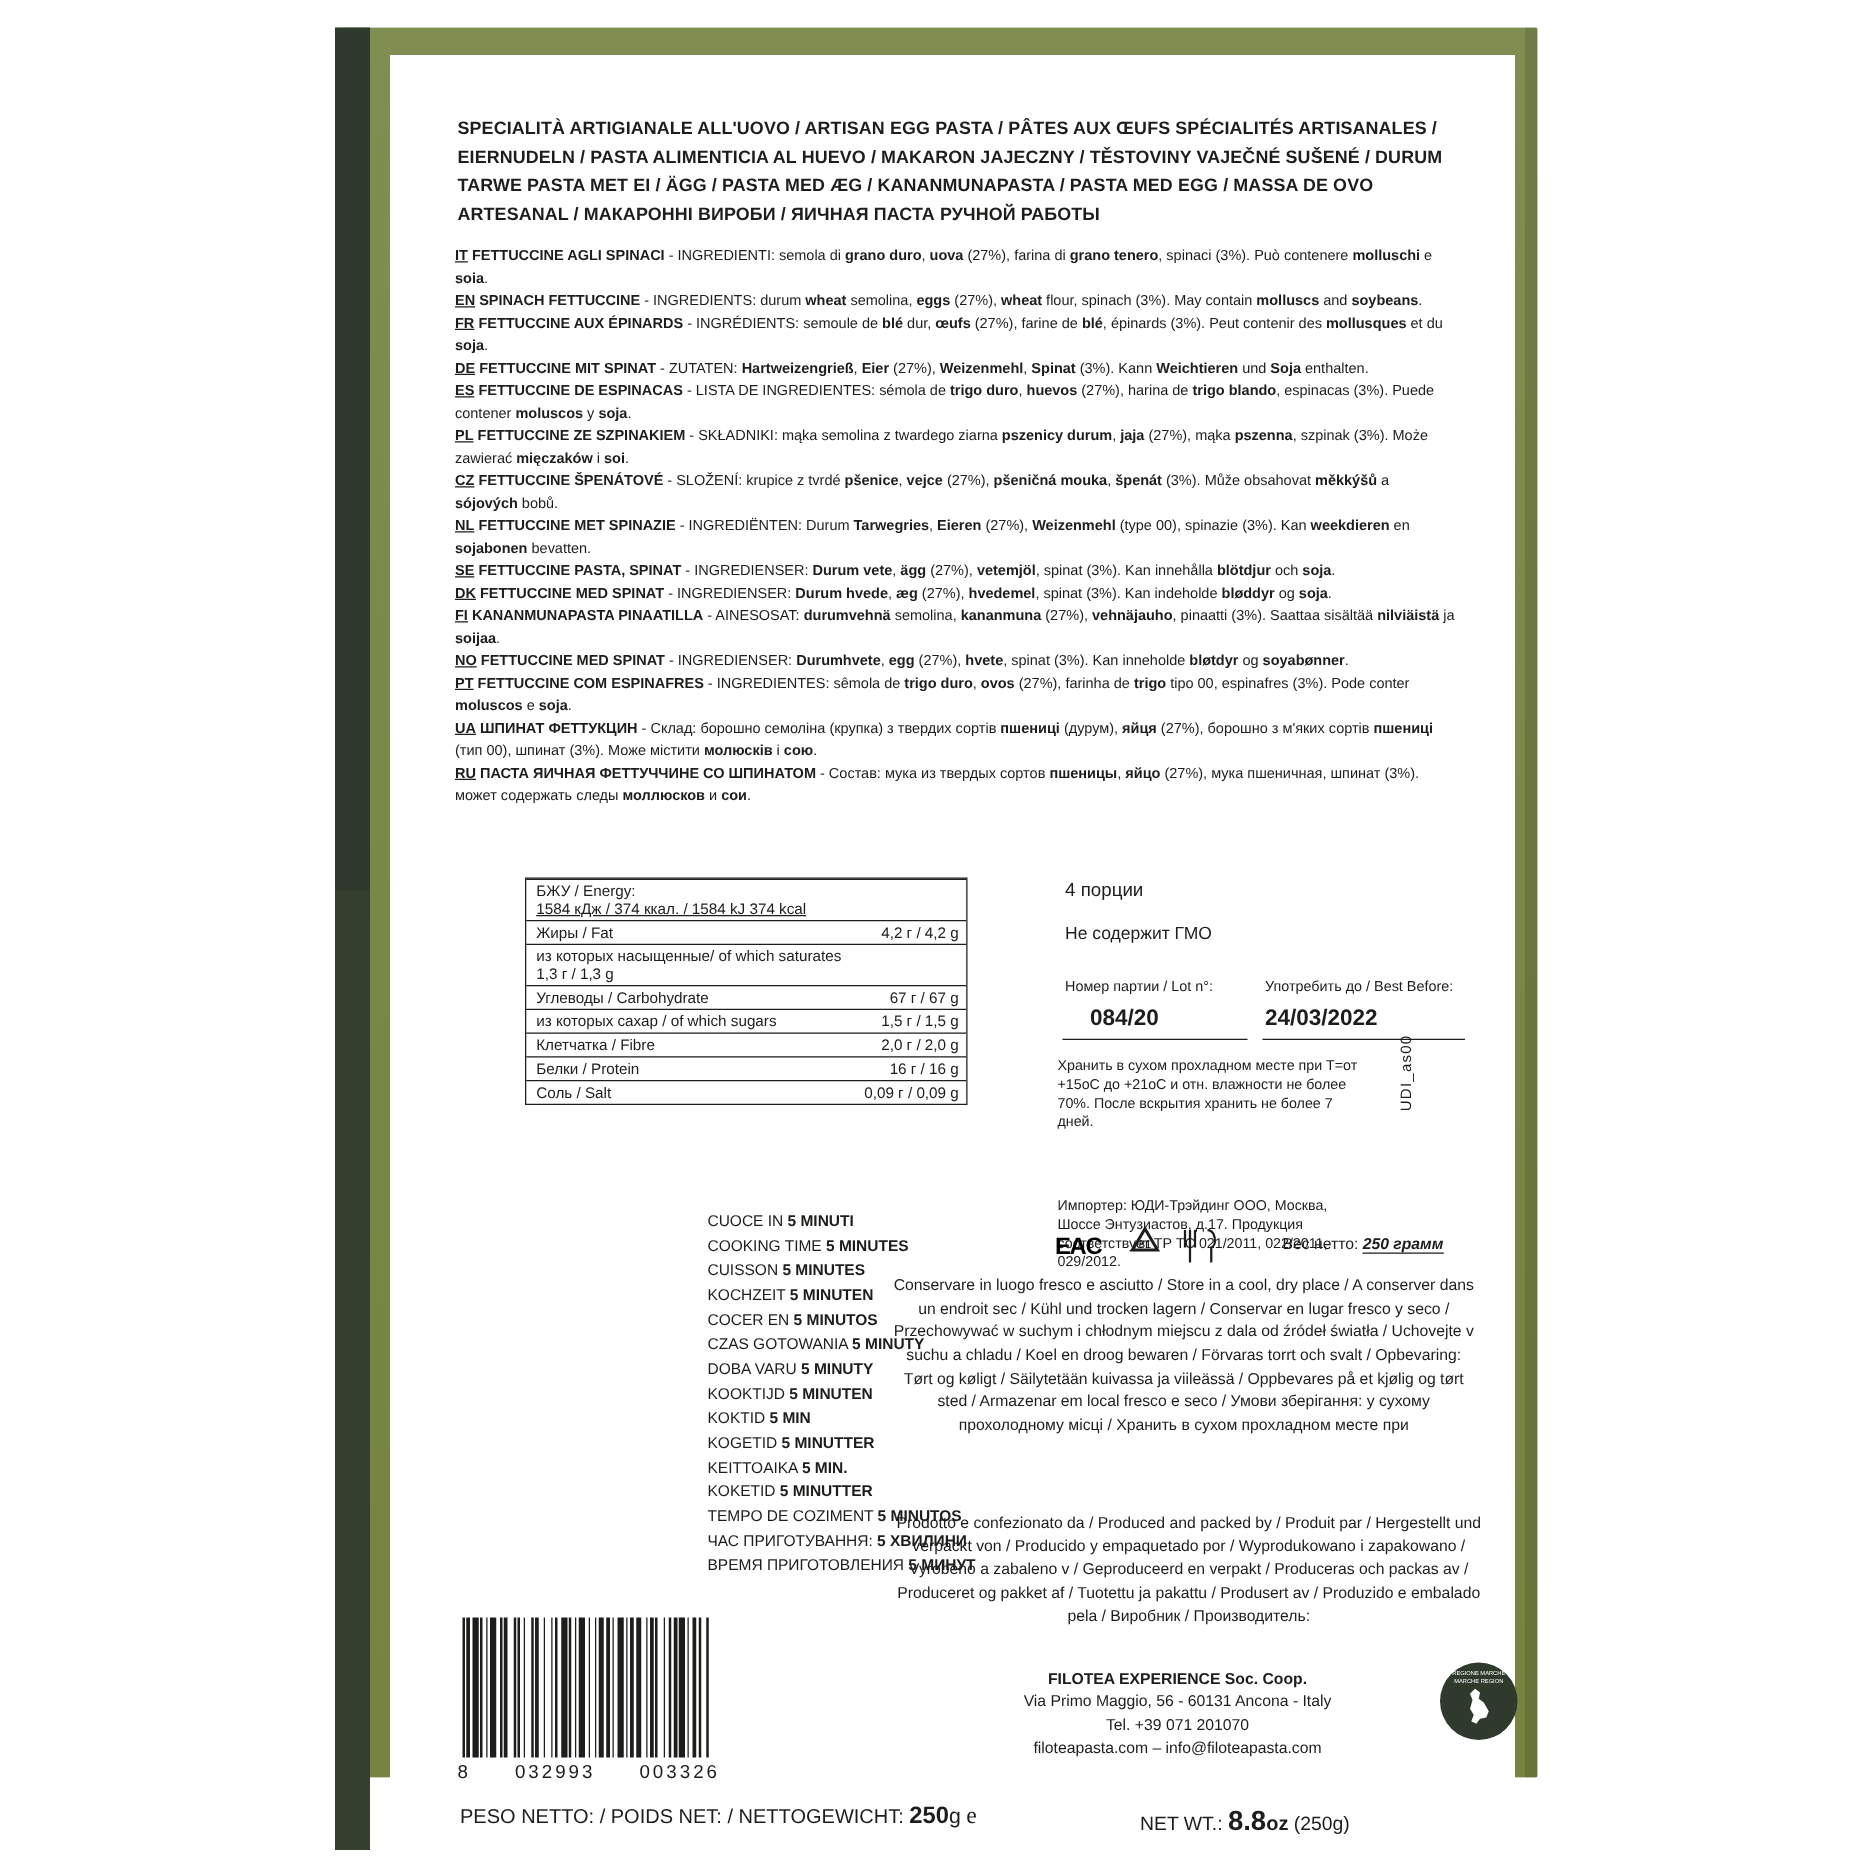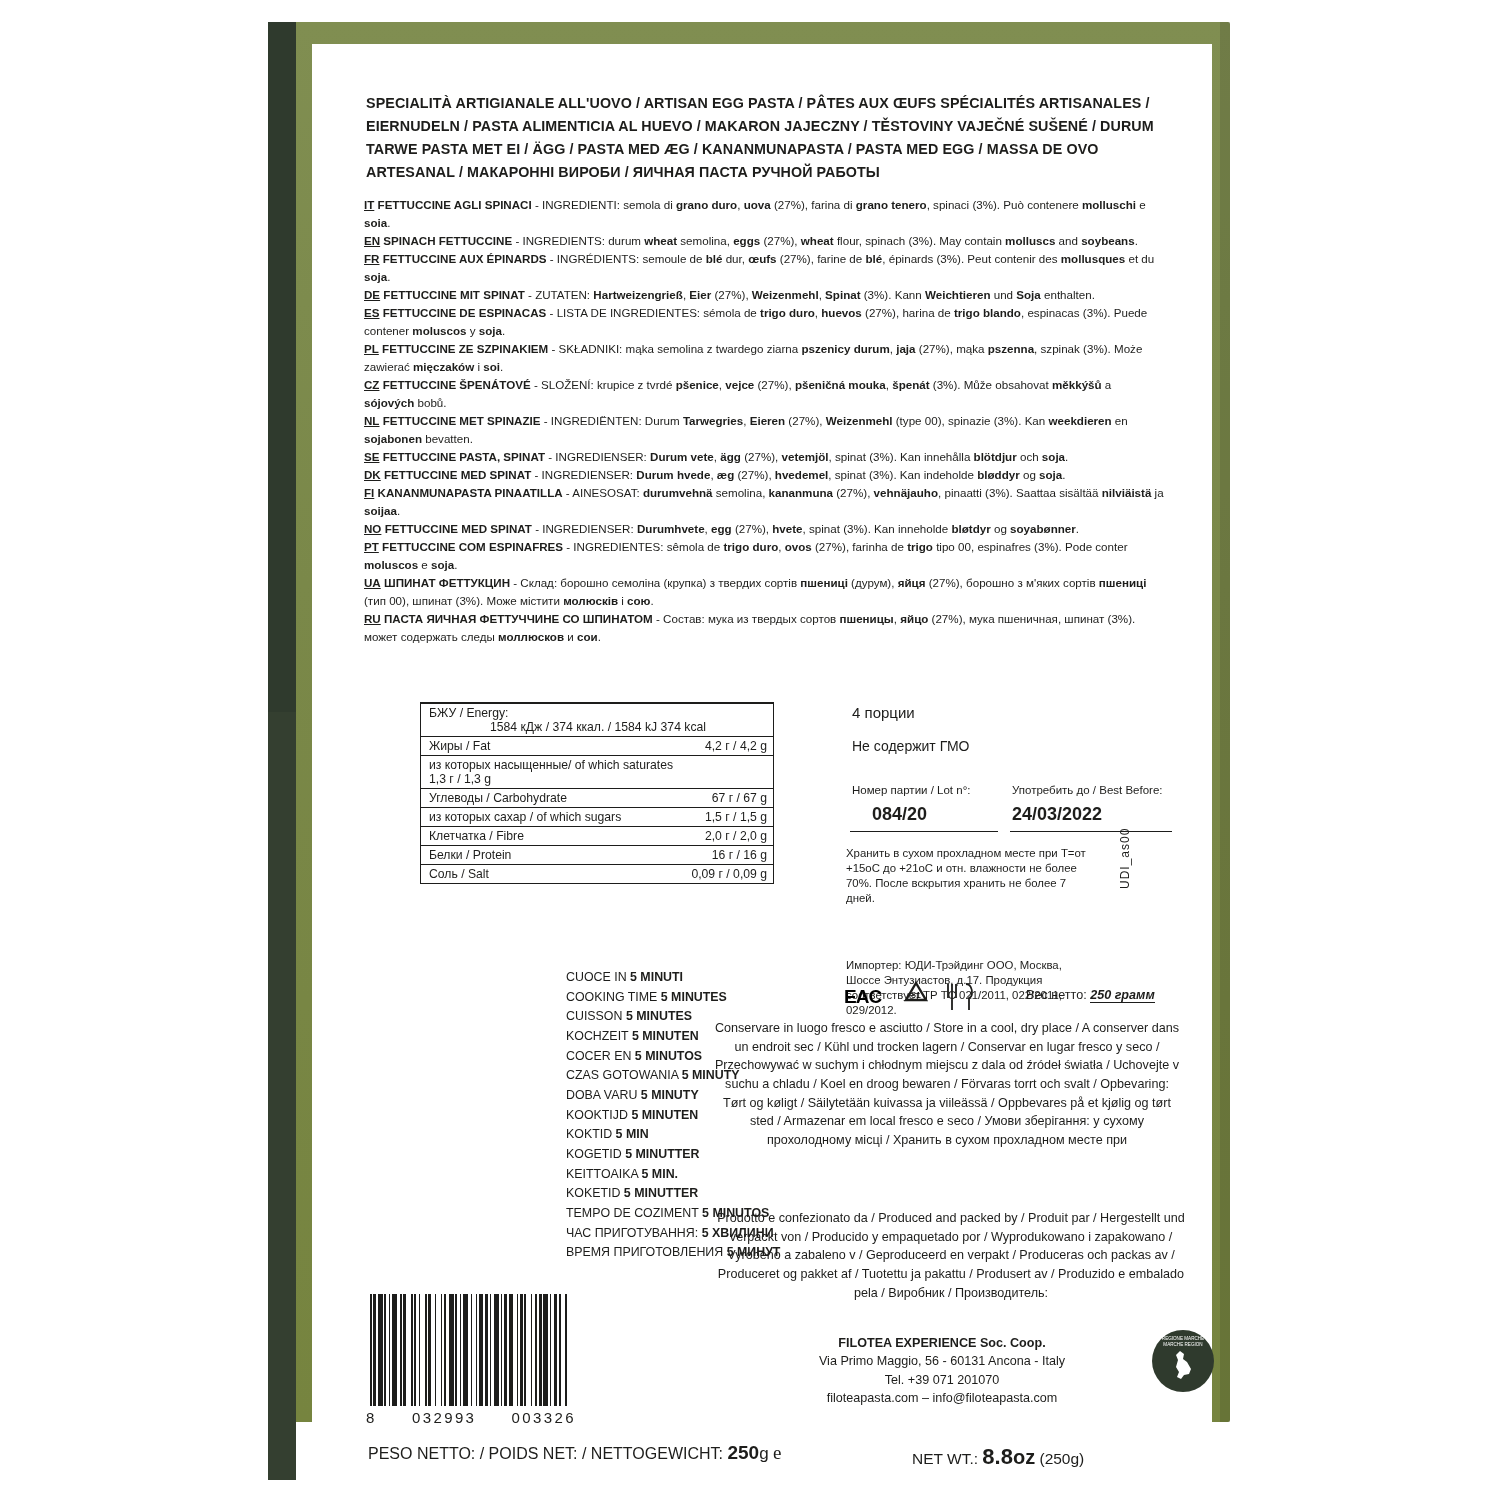"1584 кДж / 374 ккал." div { text-align: center -> left; text-decoration: none -> underline }
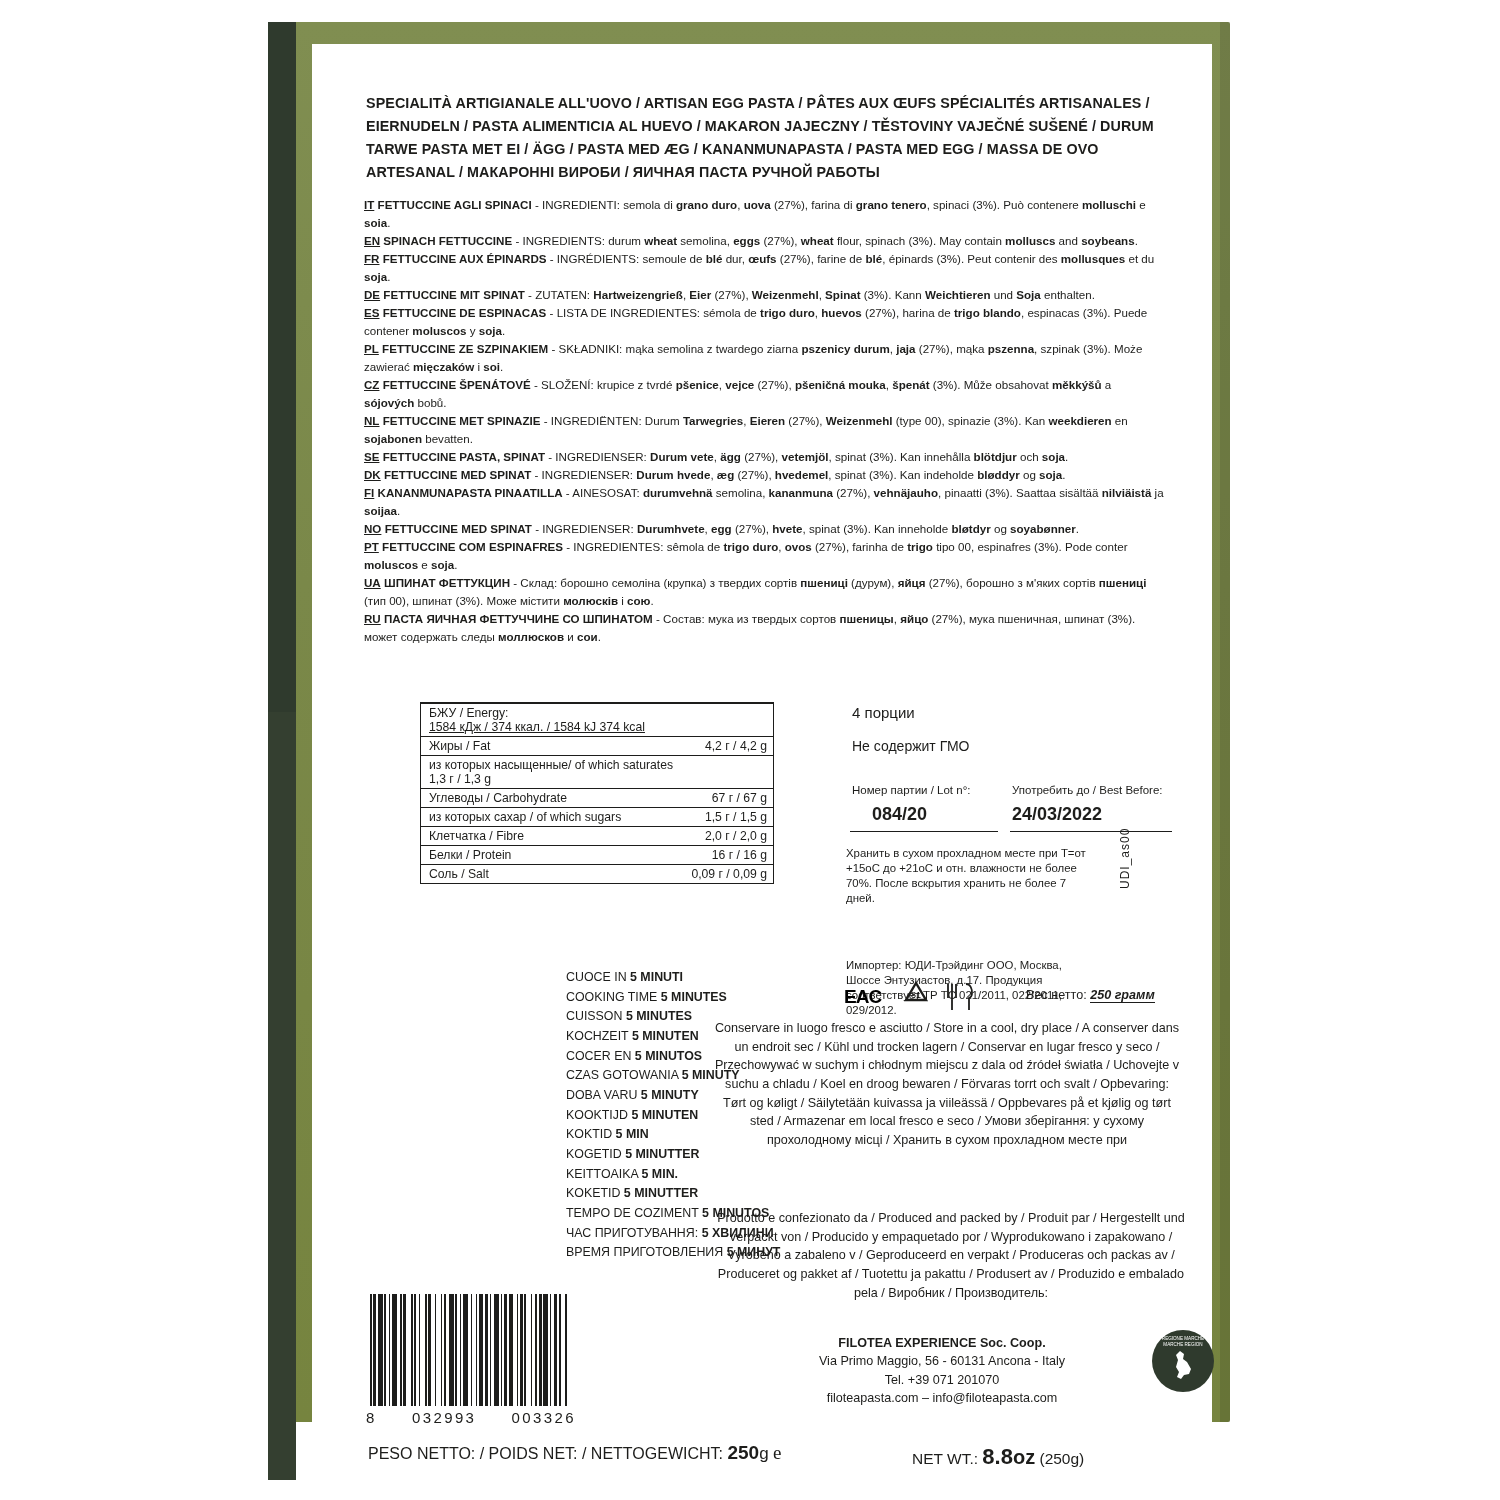"oz" .weight-right .oz { font-size: 20px -> 16px }
